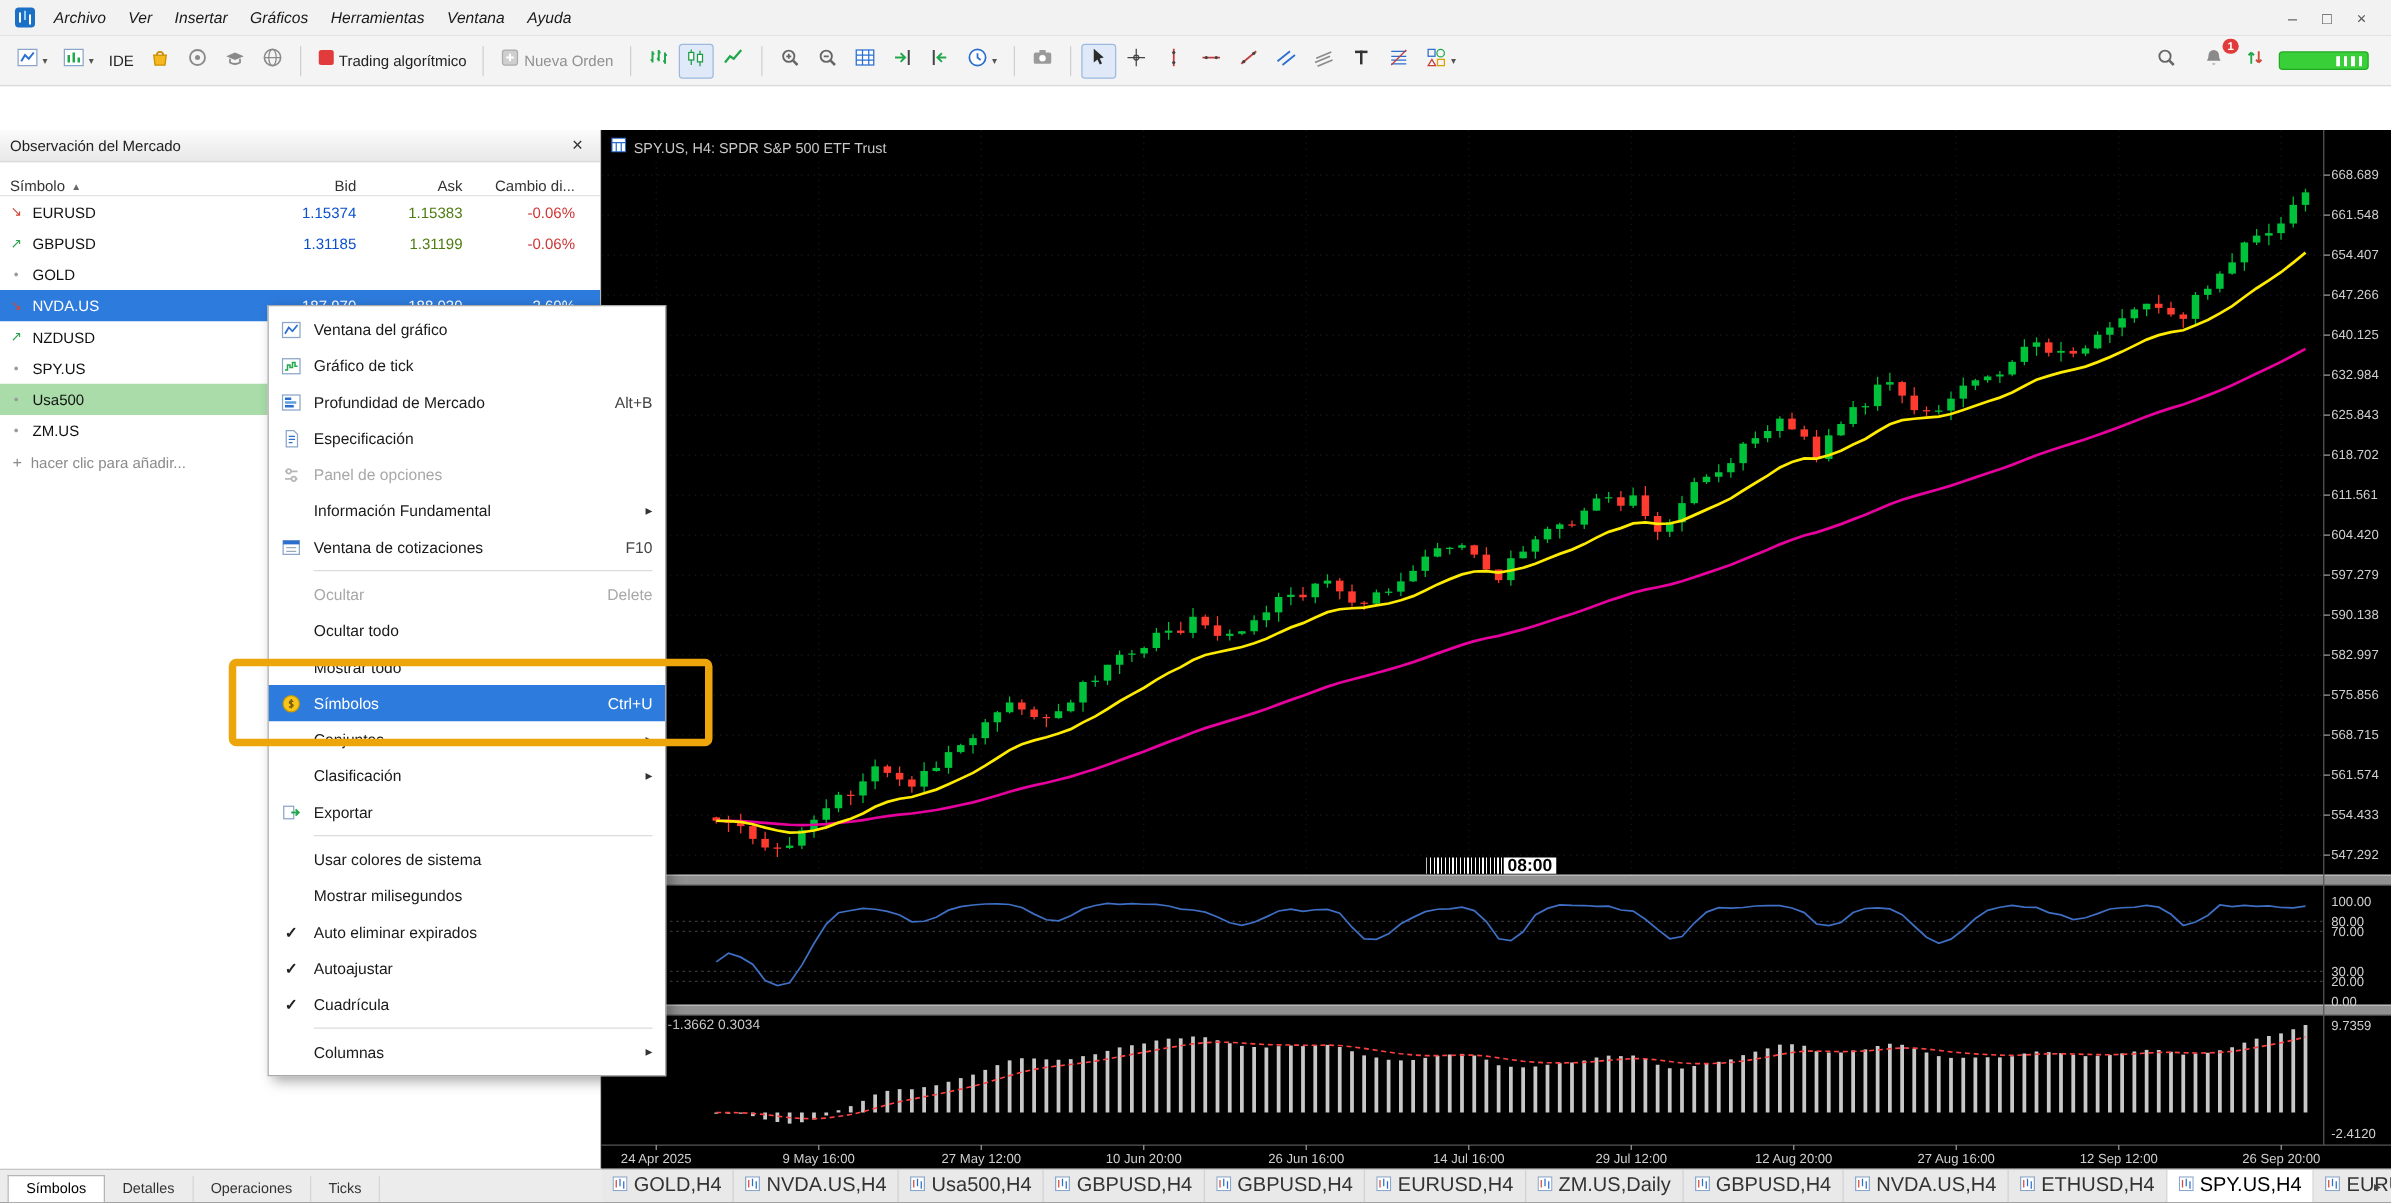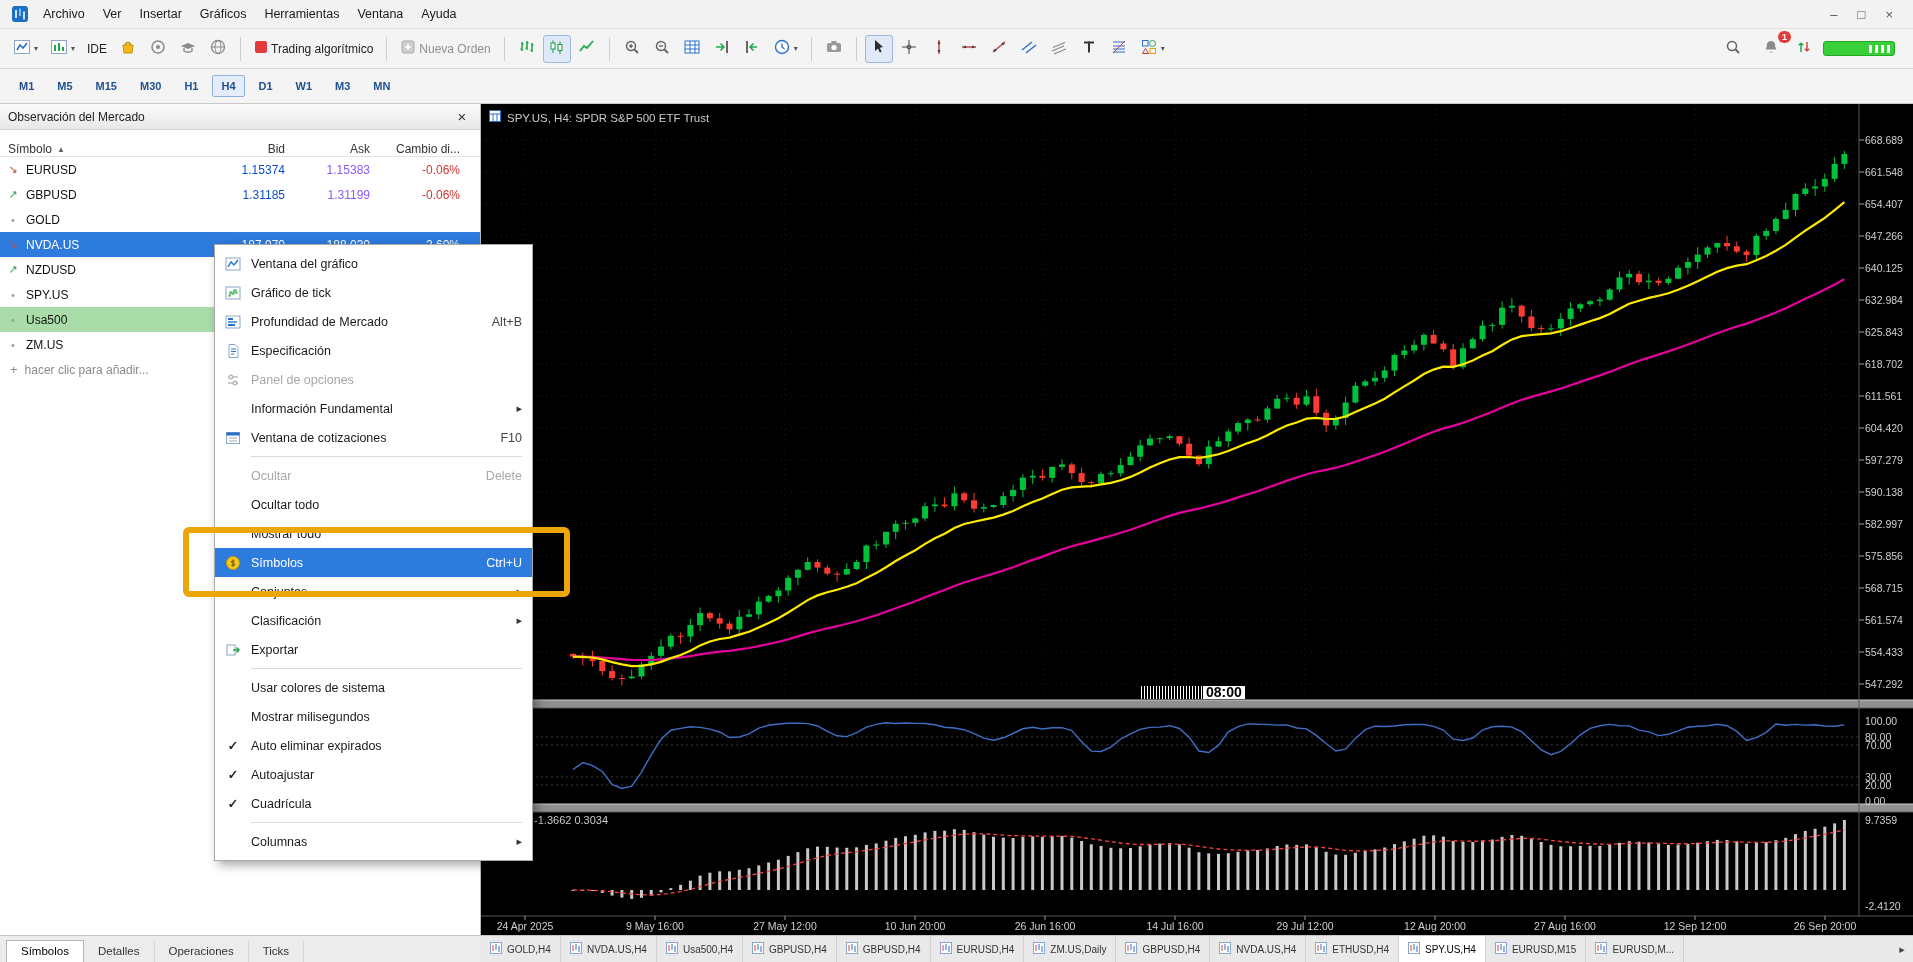"Archivo" div { font-style: none -> italic }
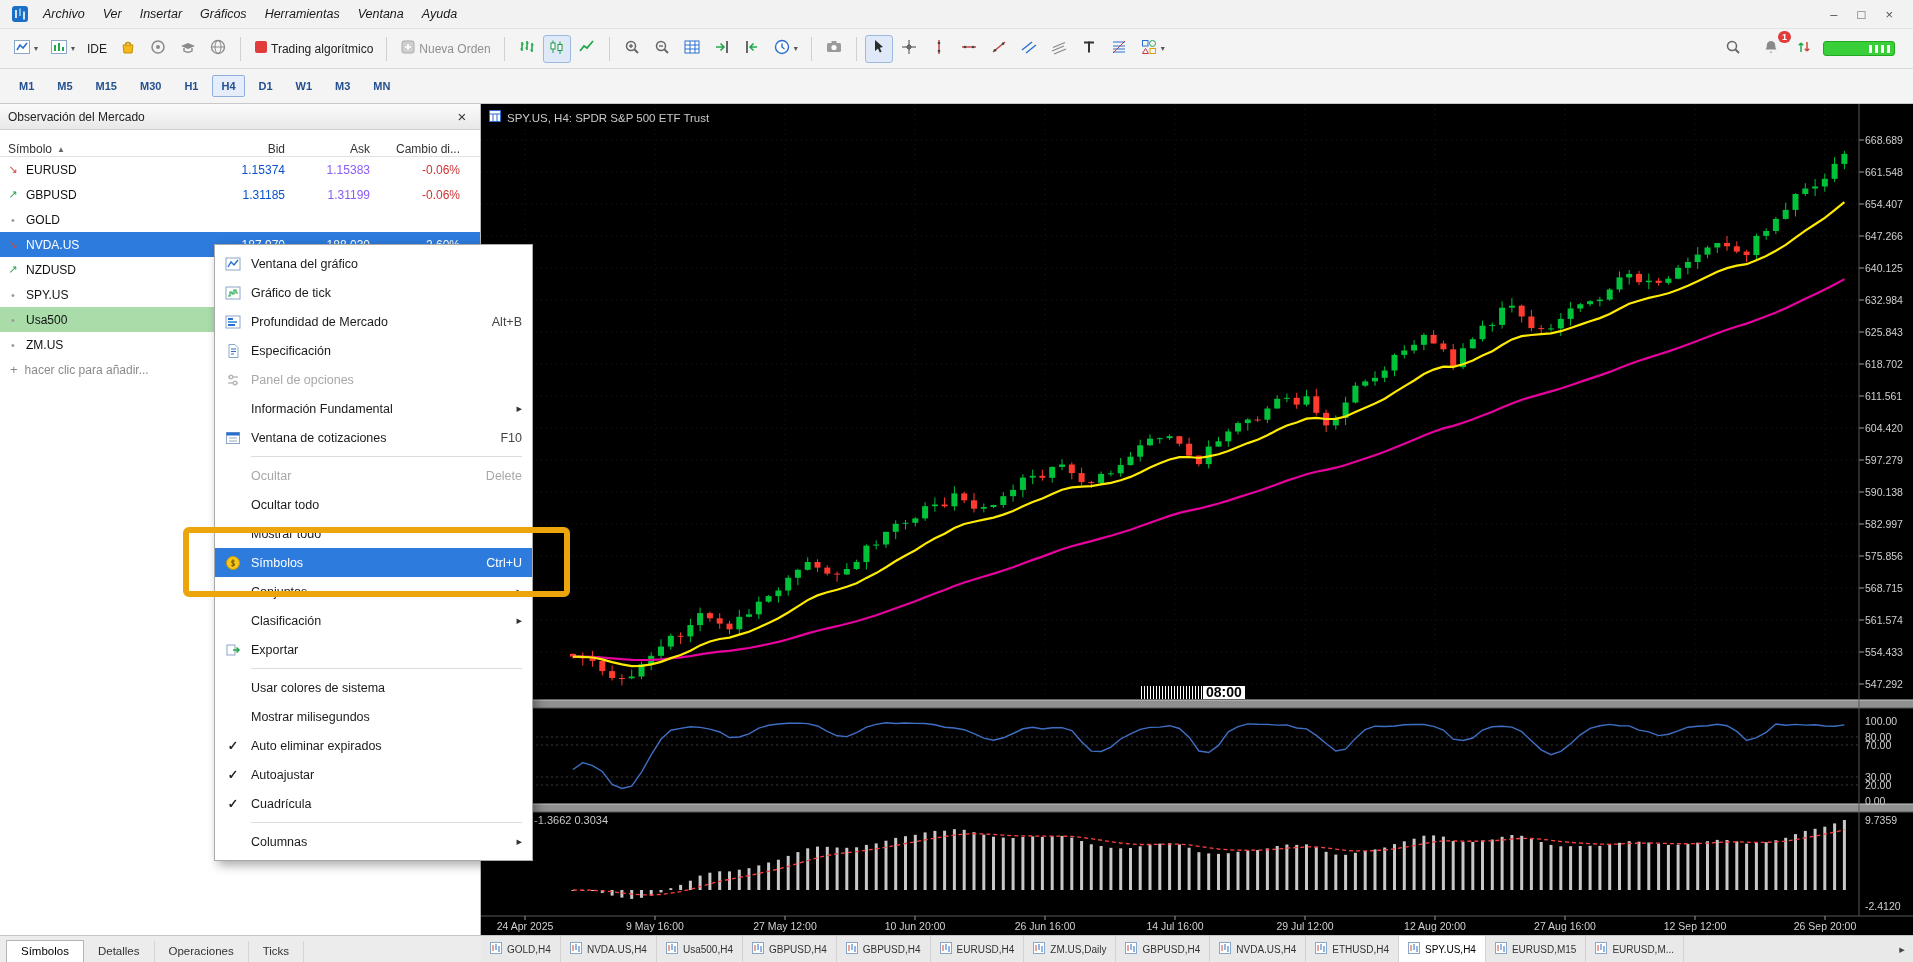"M1" div { html: <div> <div>M1</div> <div>M5</div> <div>M15</div> <div>M30</div> <div>H1</div> <div>H4</div> <div>D1</div> <div>W1</div> <div>M3</div> <div>MN</div> </div> -> none }
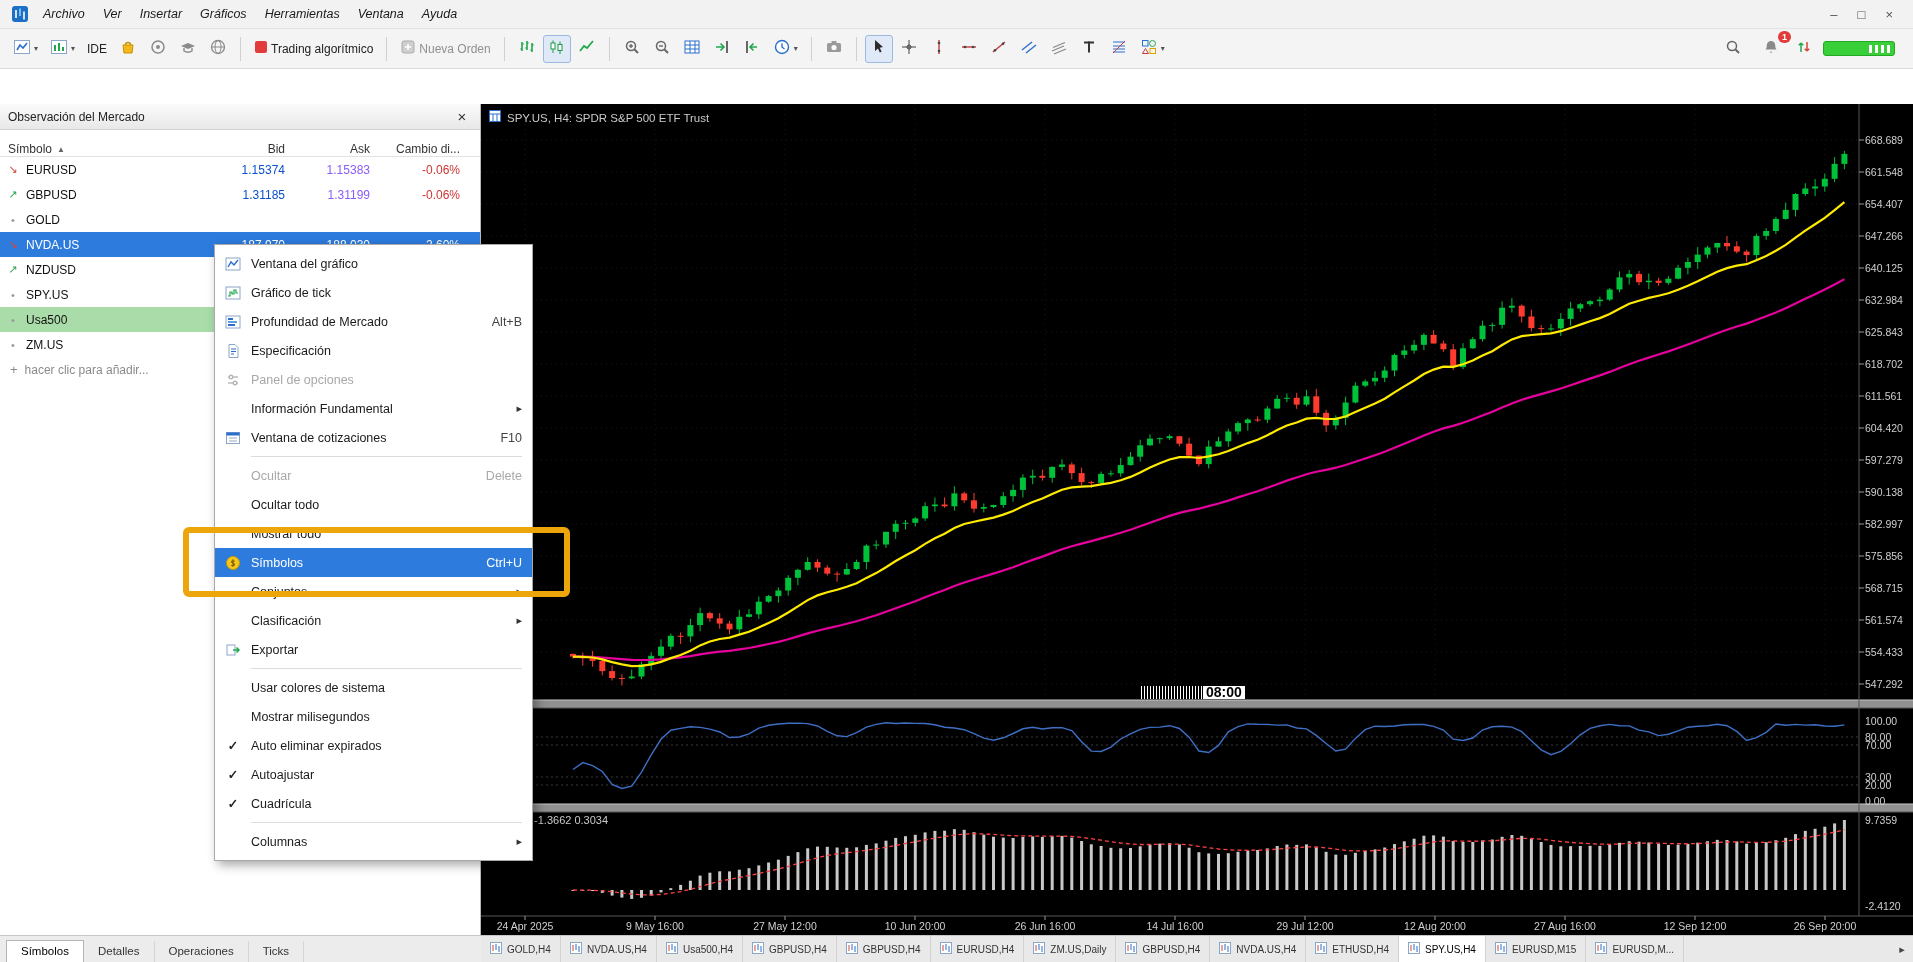"1.15383" .mw-ask { color: #8b5cf6 -> #4d7c0f }
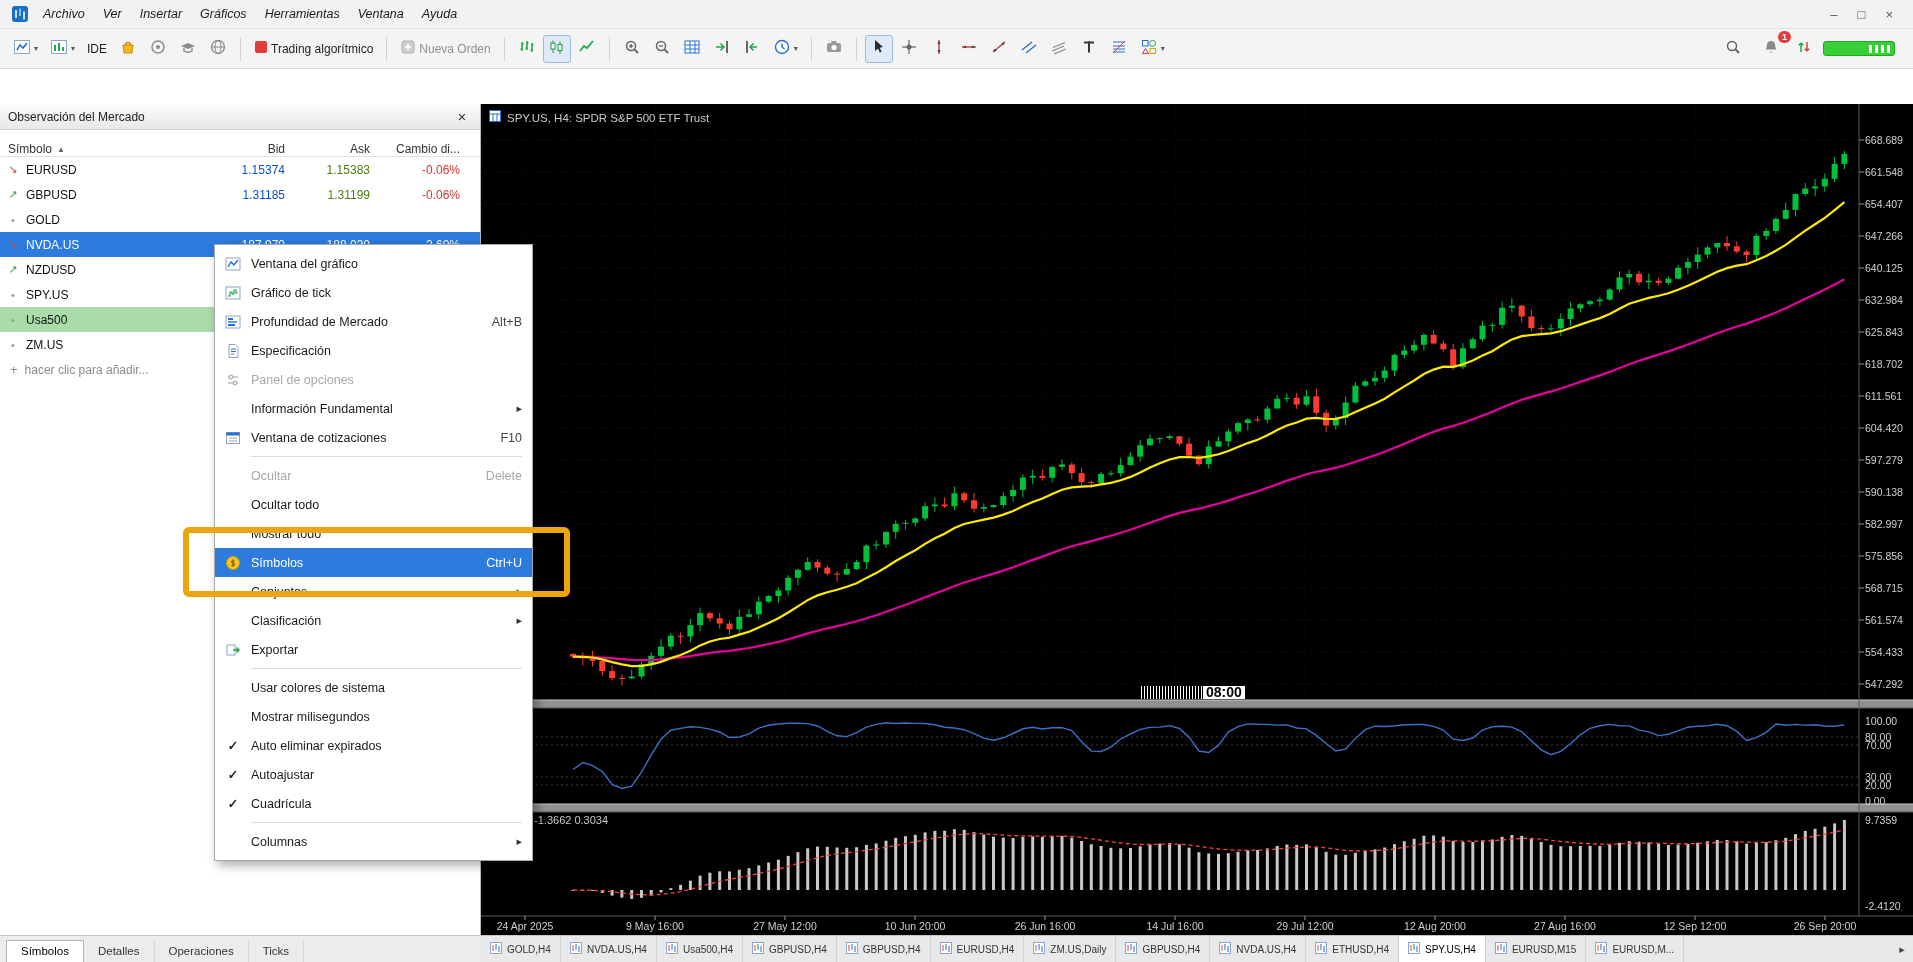"GOLD,H4" .ctab { font-size: 10px -> 16px }
